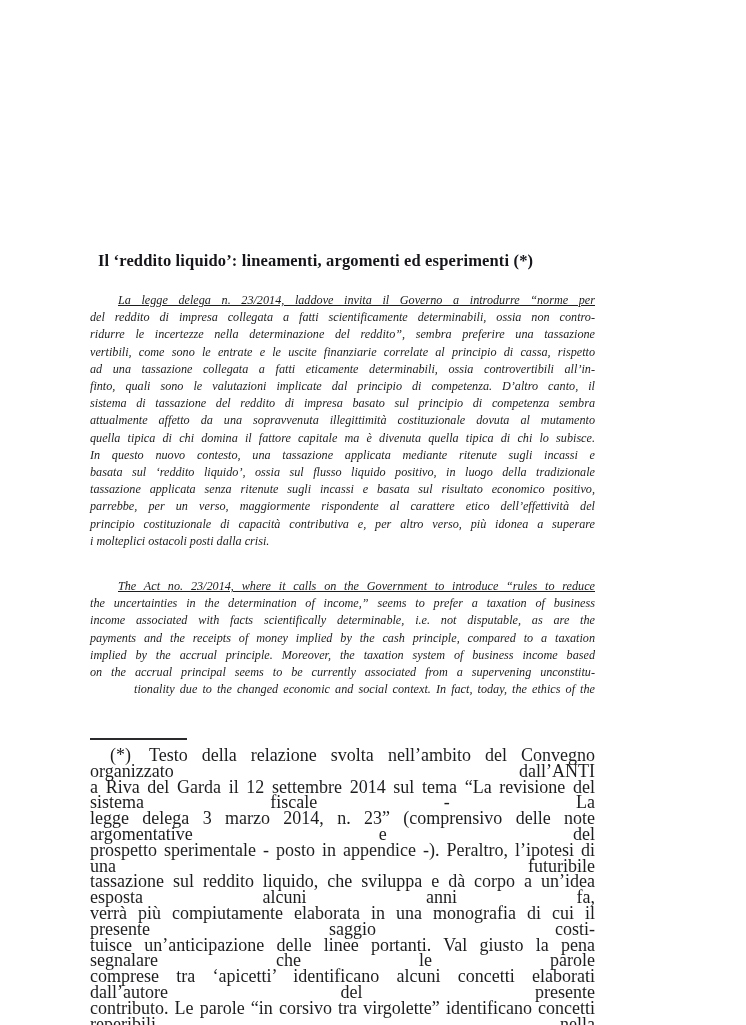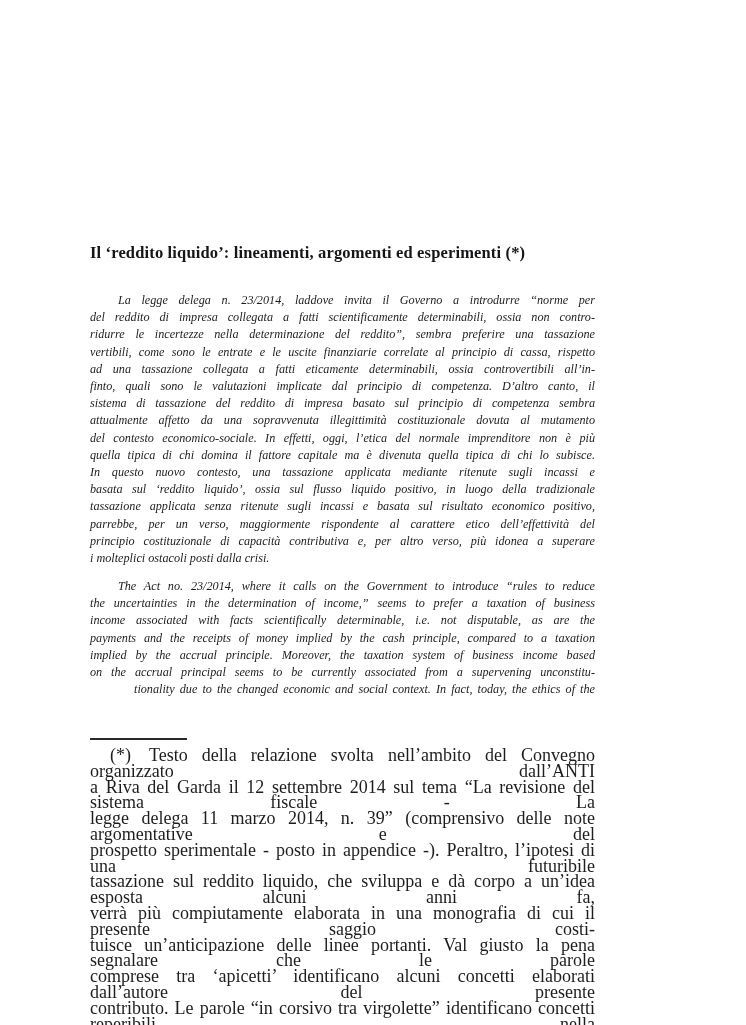"Il ‘reddito liquido’: lineamenti," .title { margin: 0 -> 8px }
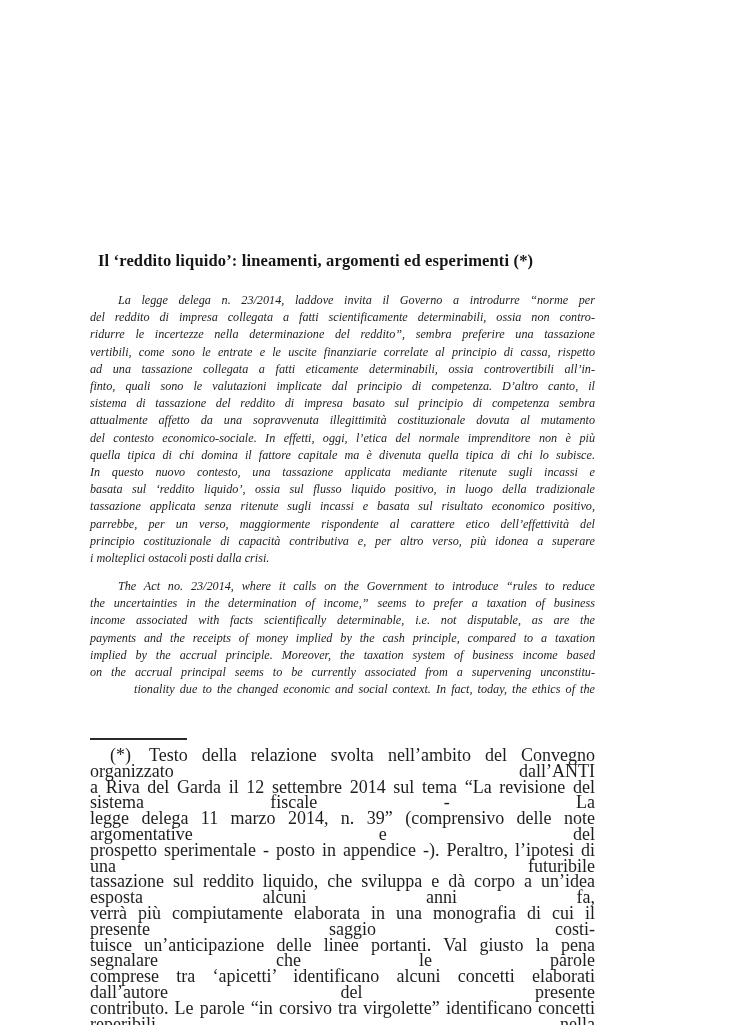"La legge delega n. 23/2014," .indent-first .tline:first-child { text-decoration: none -> underline }
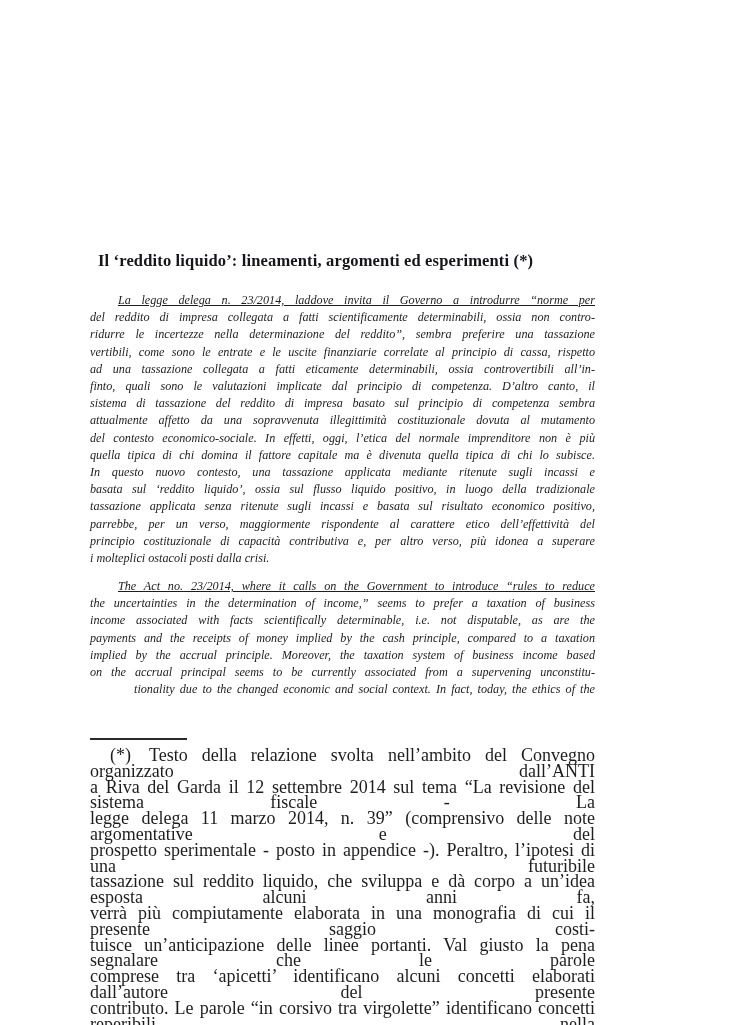"del contesto economico-sociale. In" div.tline { html: <div>del contesto economico-sociale. In effetti, oggi, l’etica del normale imprenditore non è più</div> -> none }
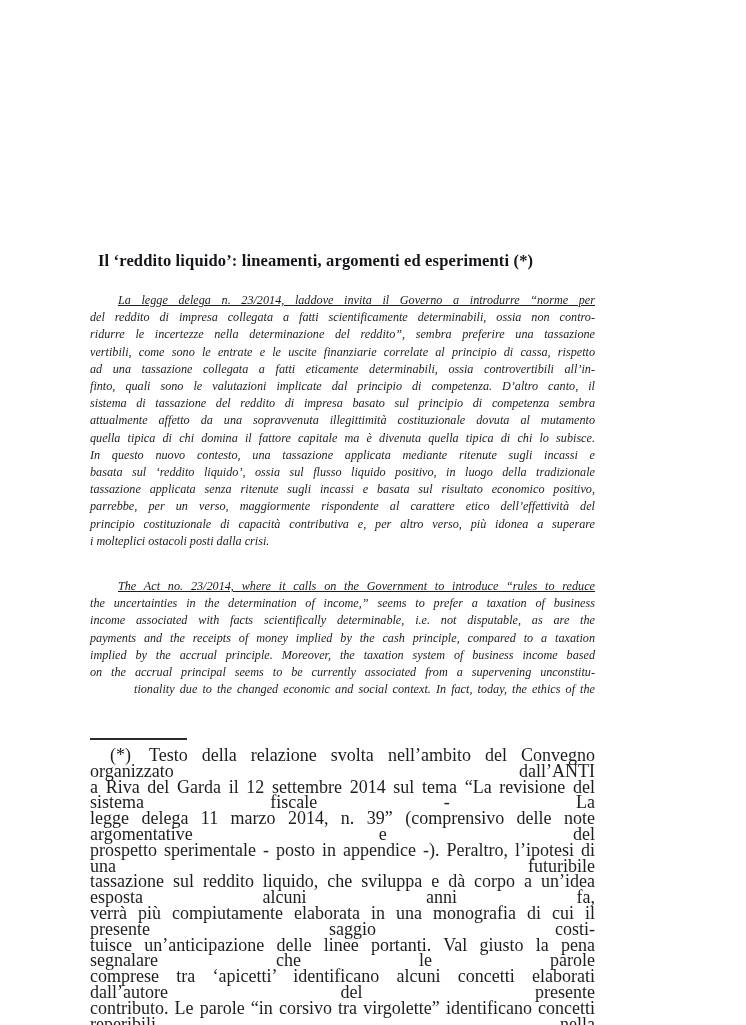"legge delega 11 marzo 2014," div.tline { text: 11 marzo 2014, n. 39 -> 3 marzo 2014, n. 23 }
